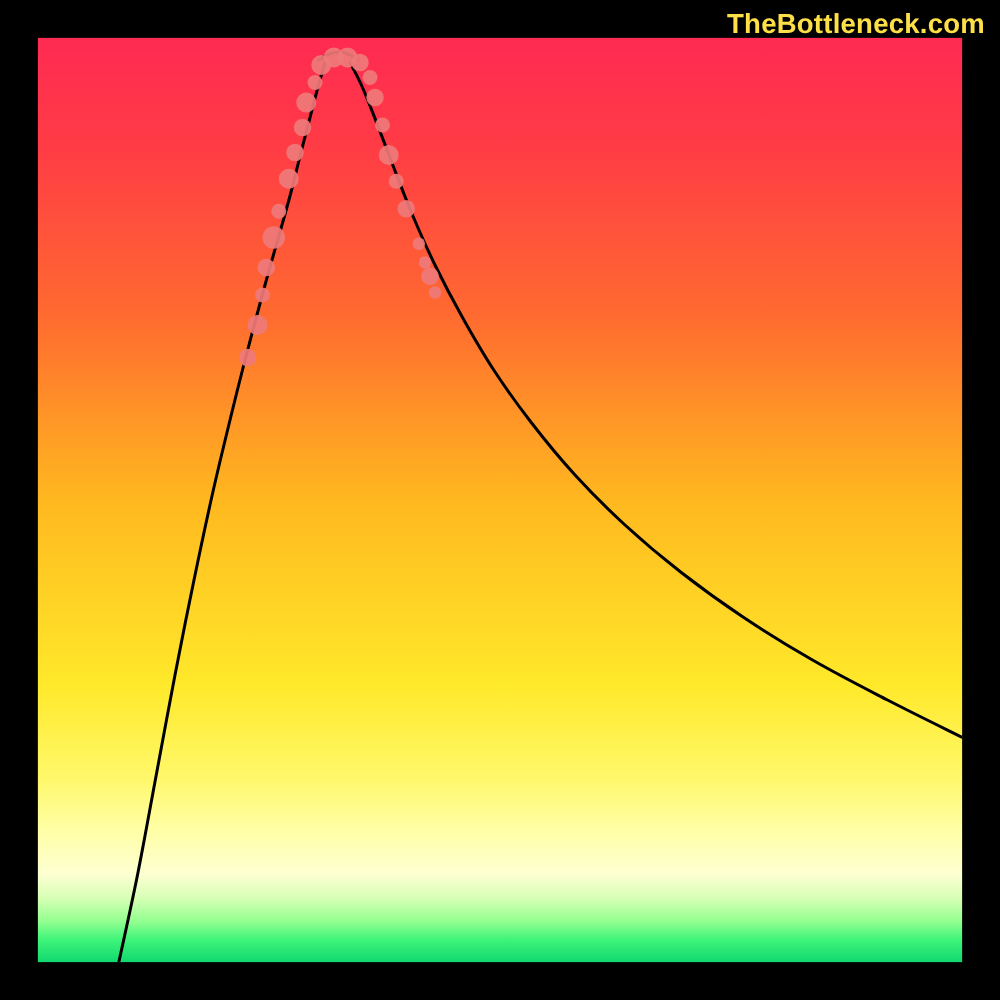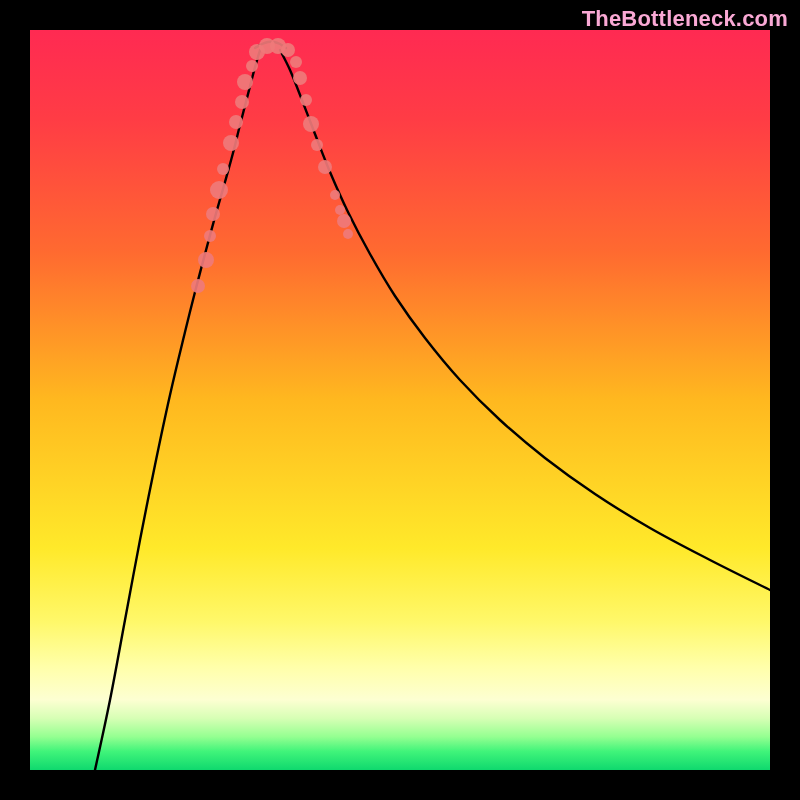"TheBottleneck.com" .watermark { color: #f9a8d4 -> #fde047 }
